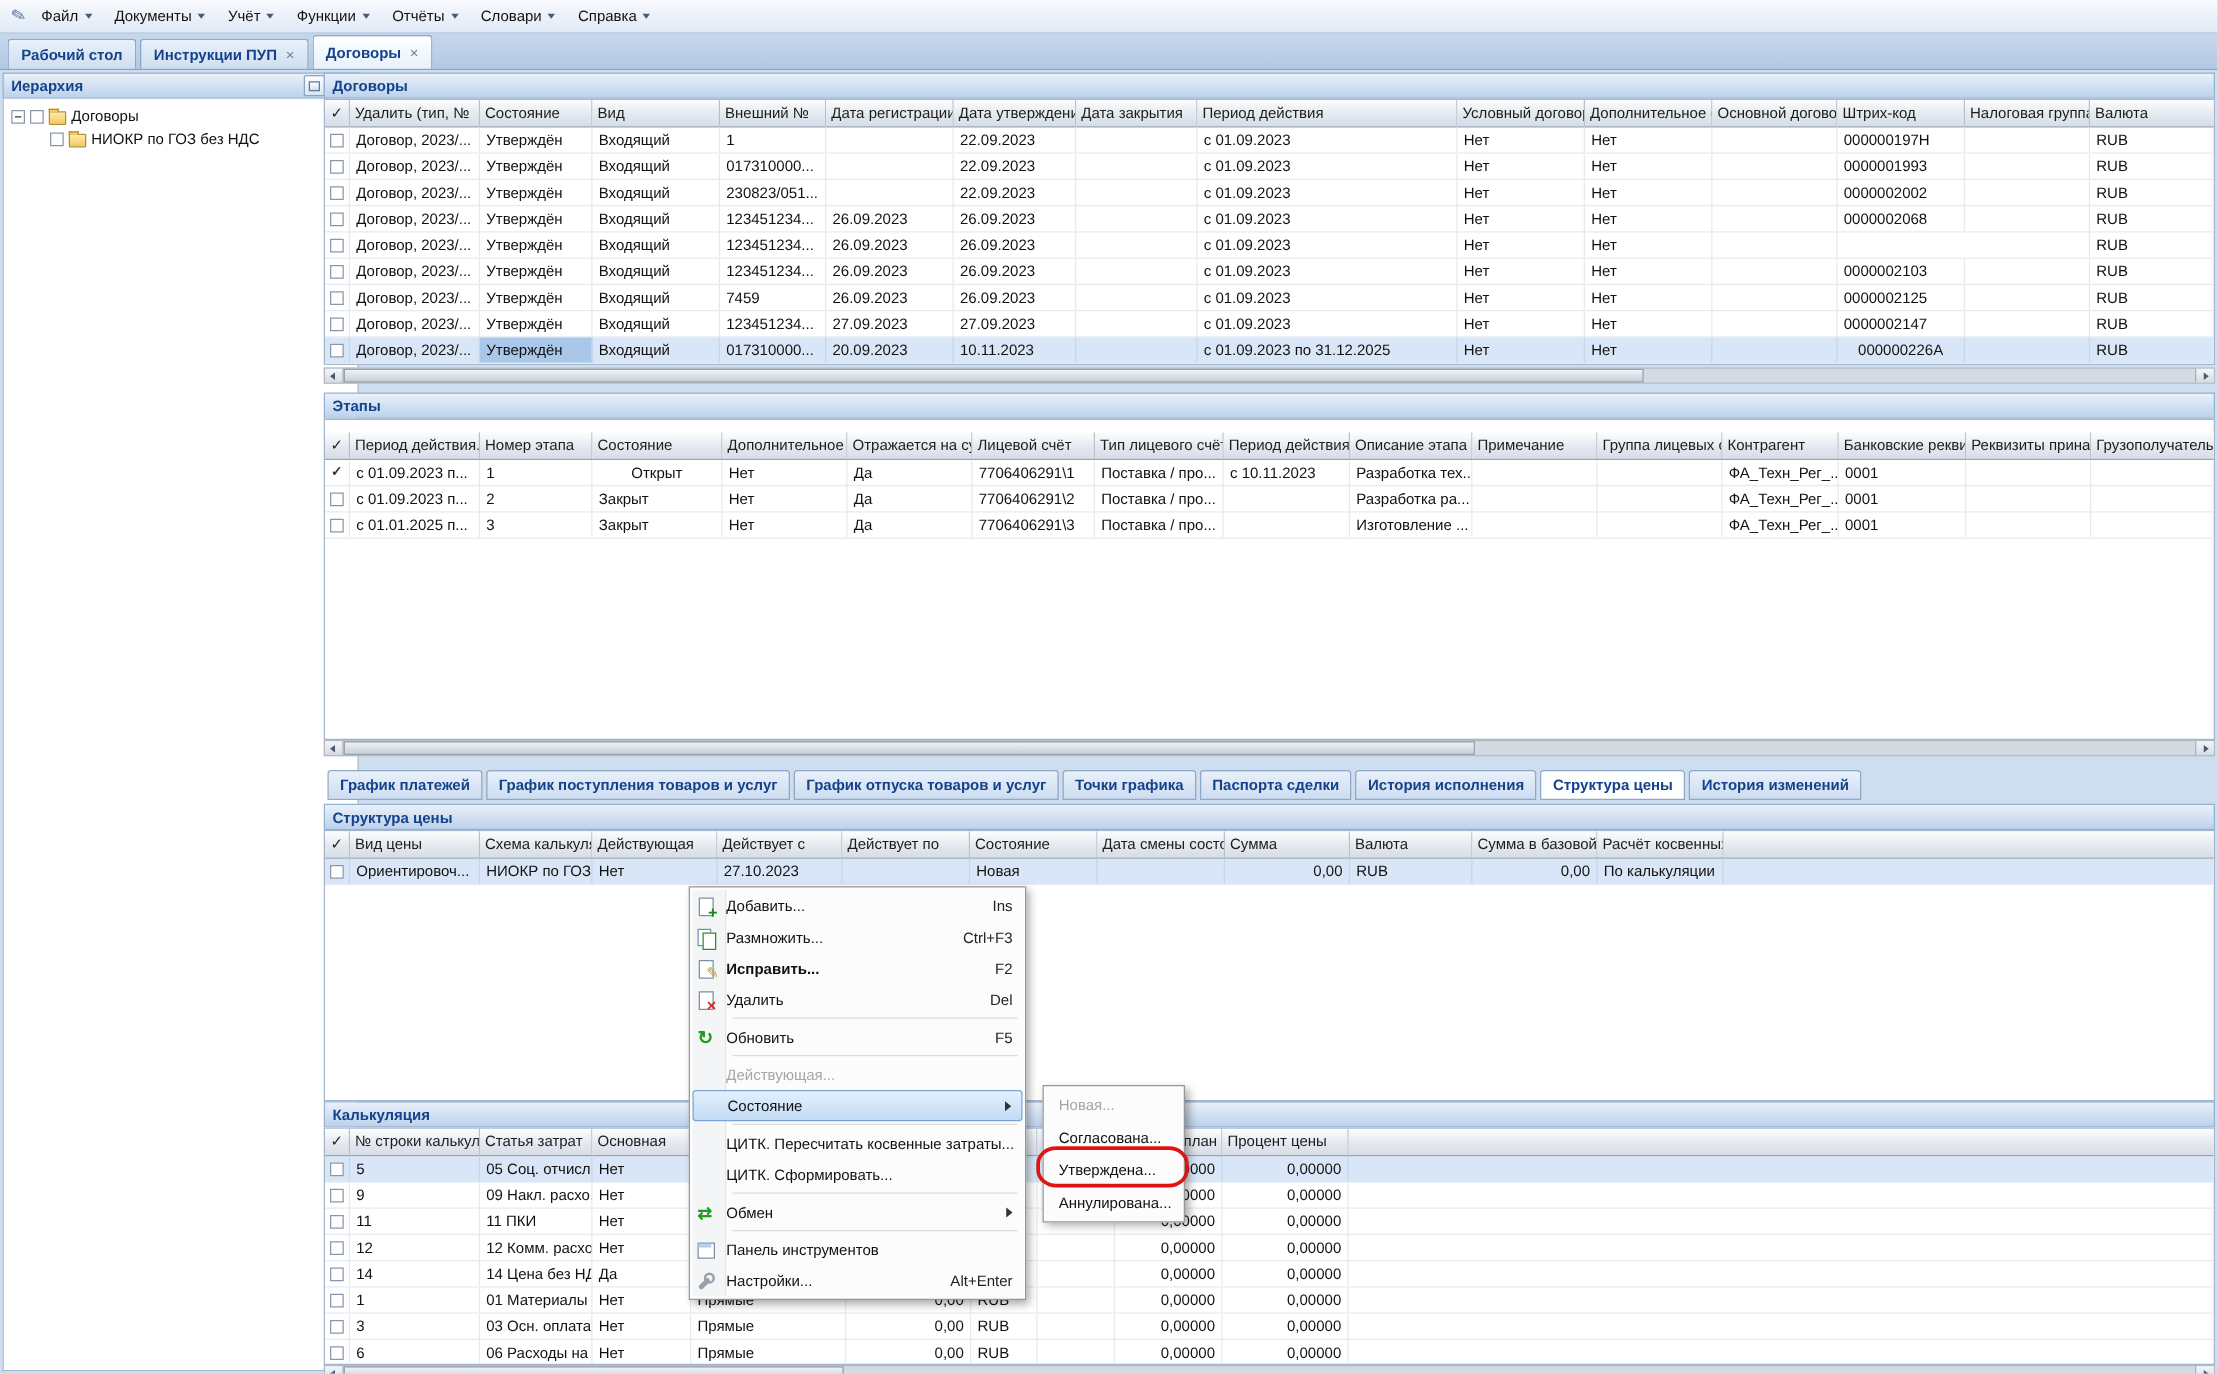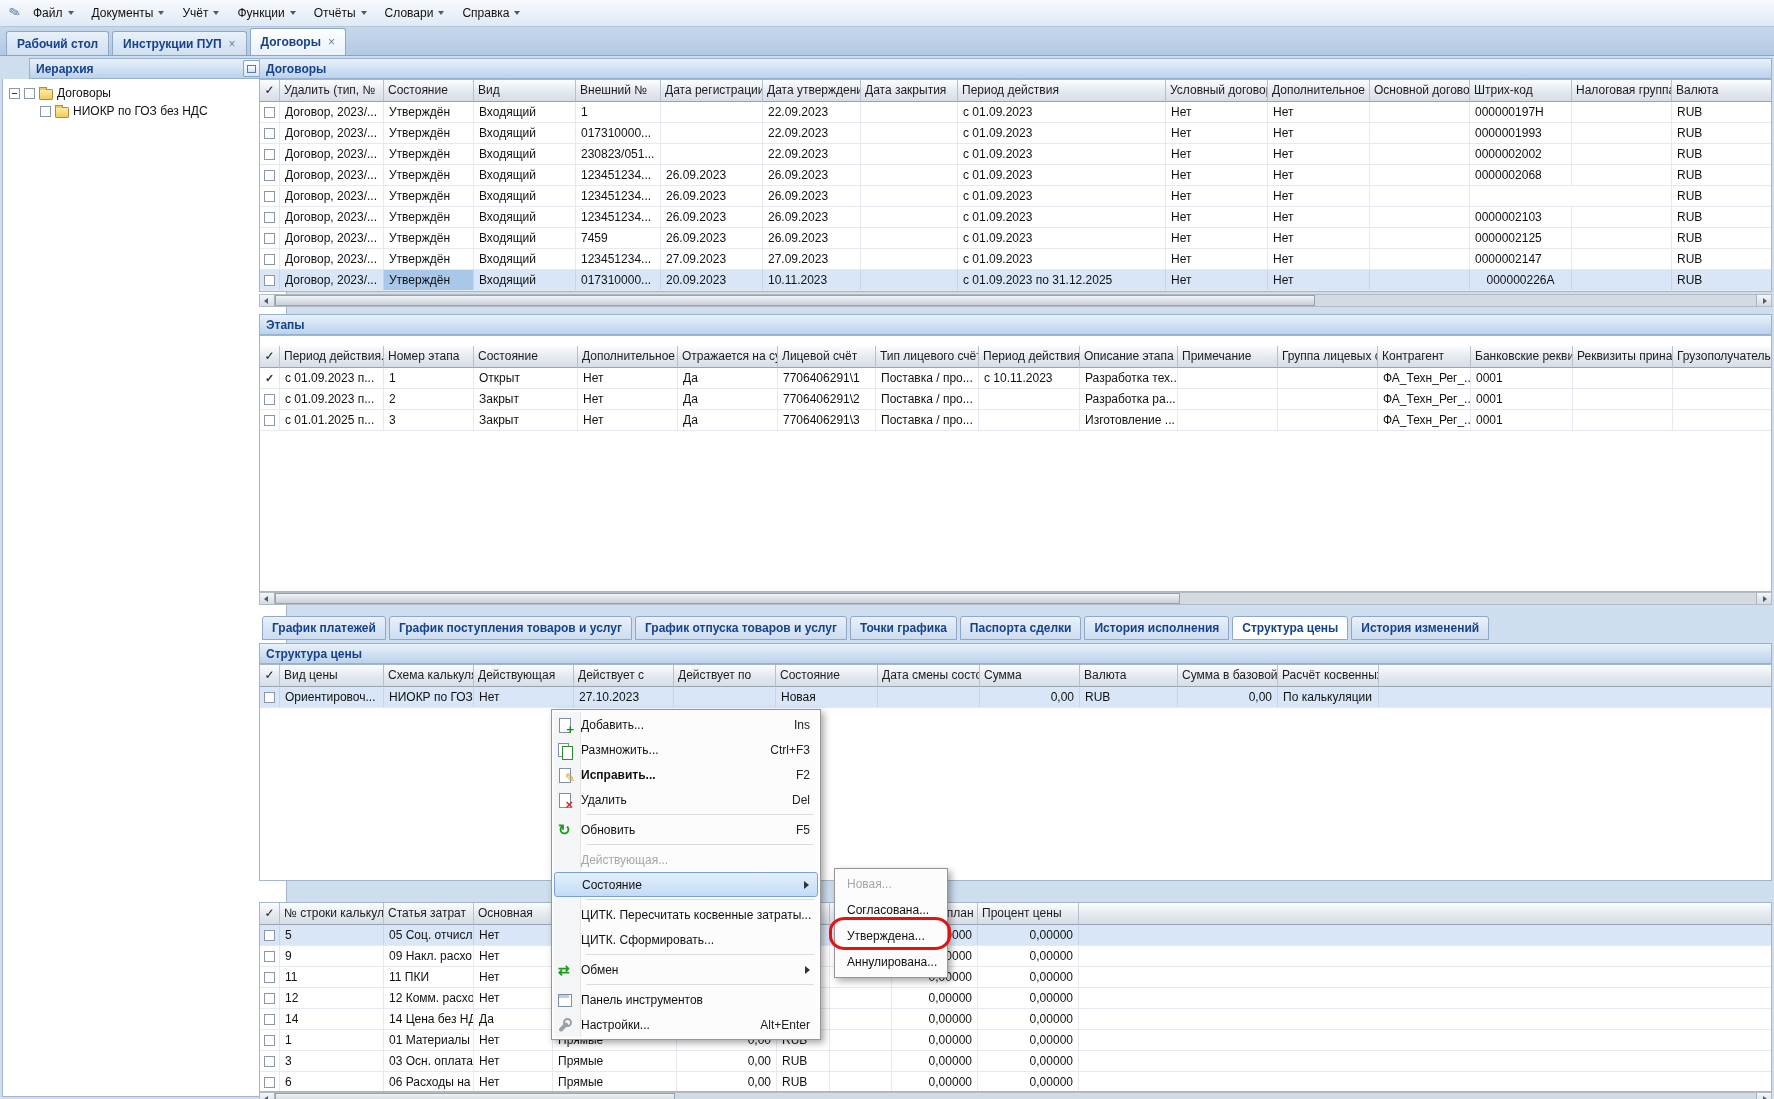"Иерархия" .left-panel { padding-left: 27px -> none }
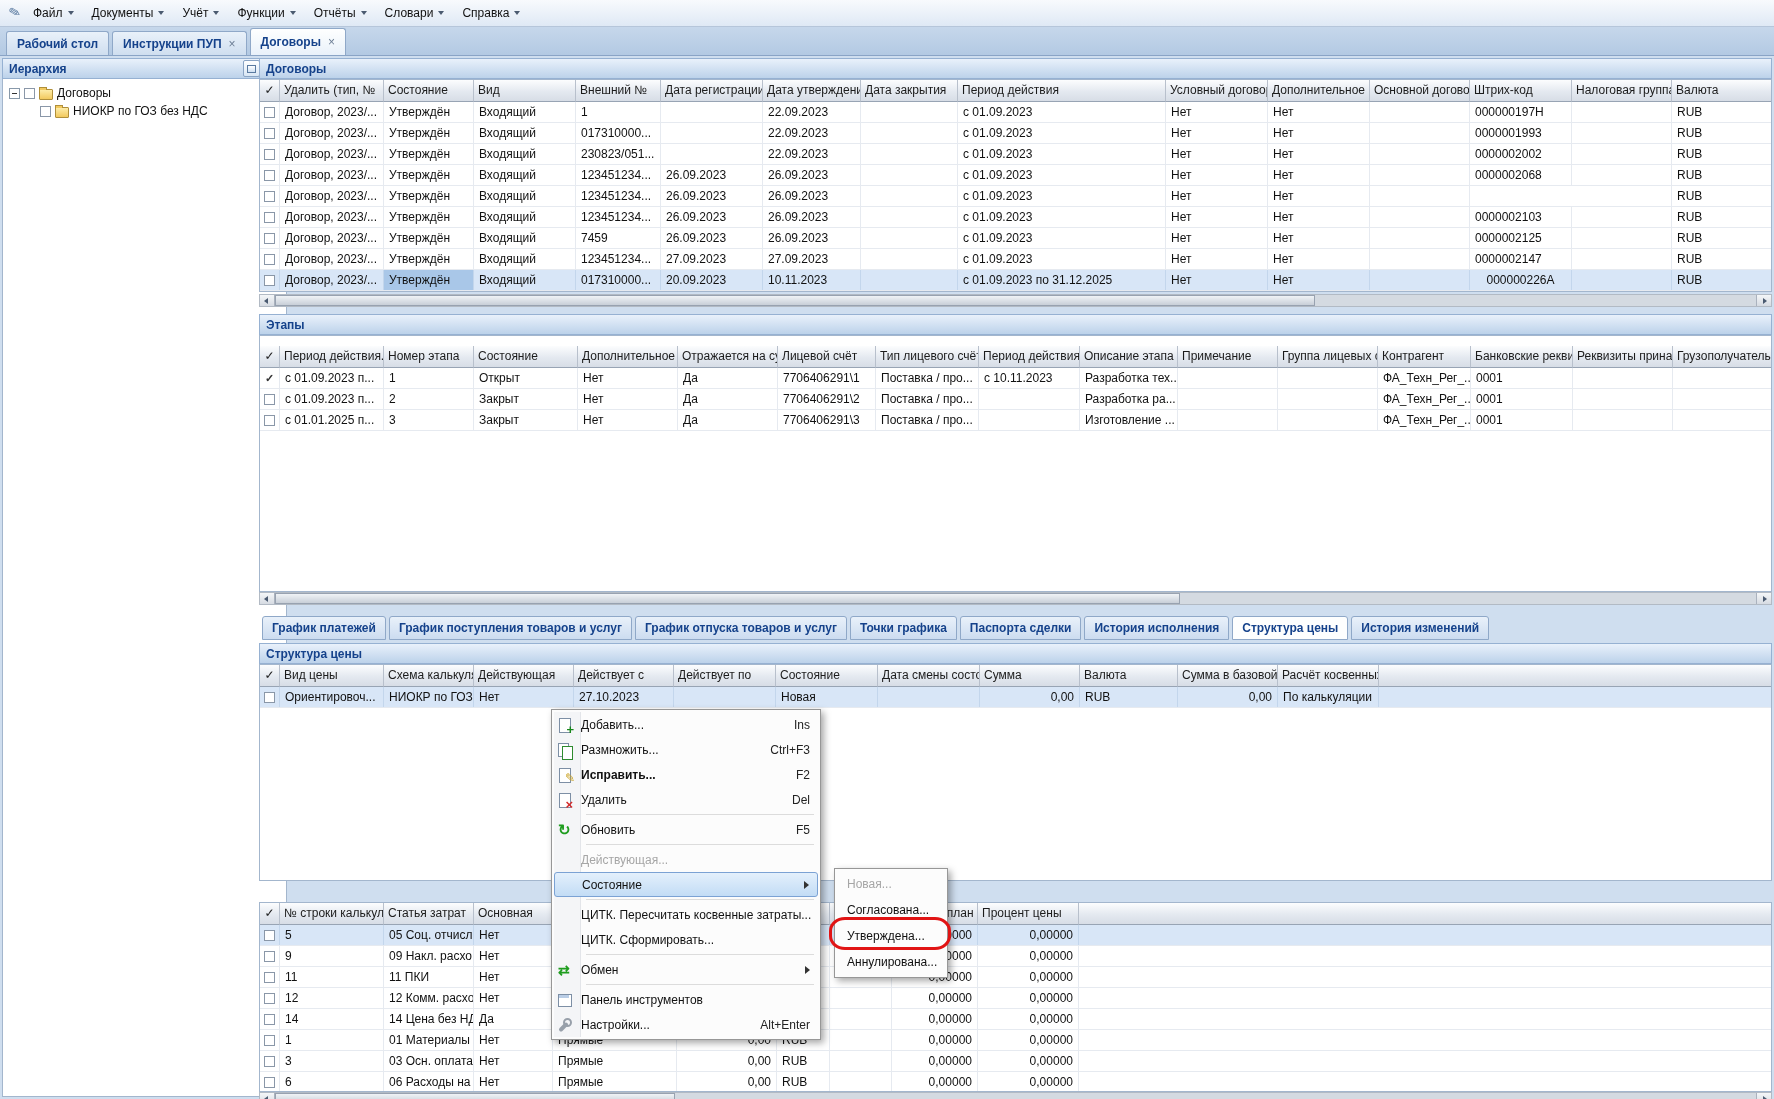"Открыт" div.g-cell { text-align: none -> center }
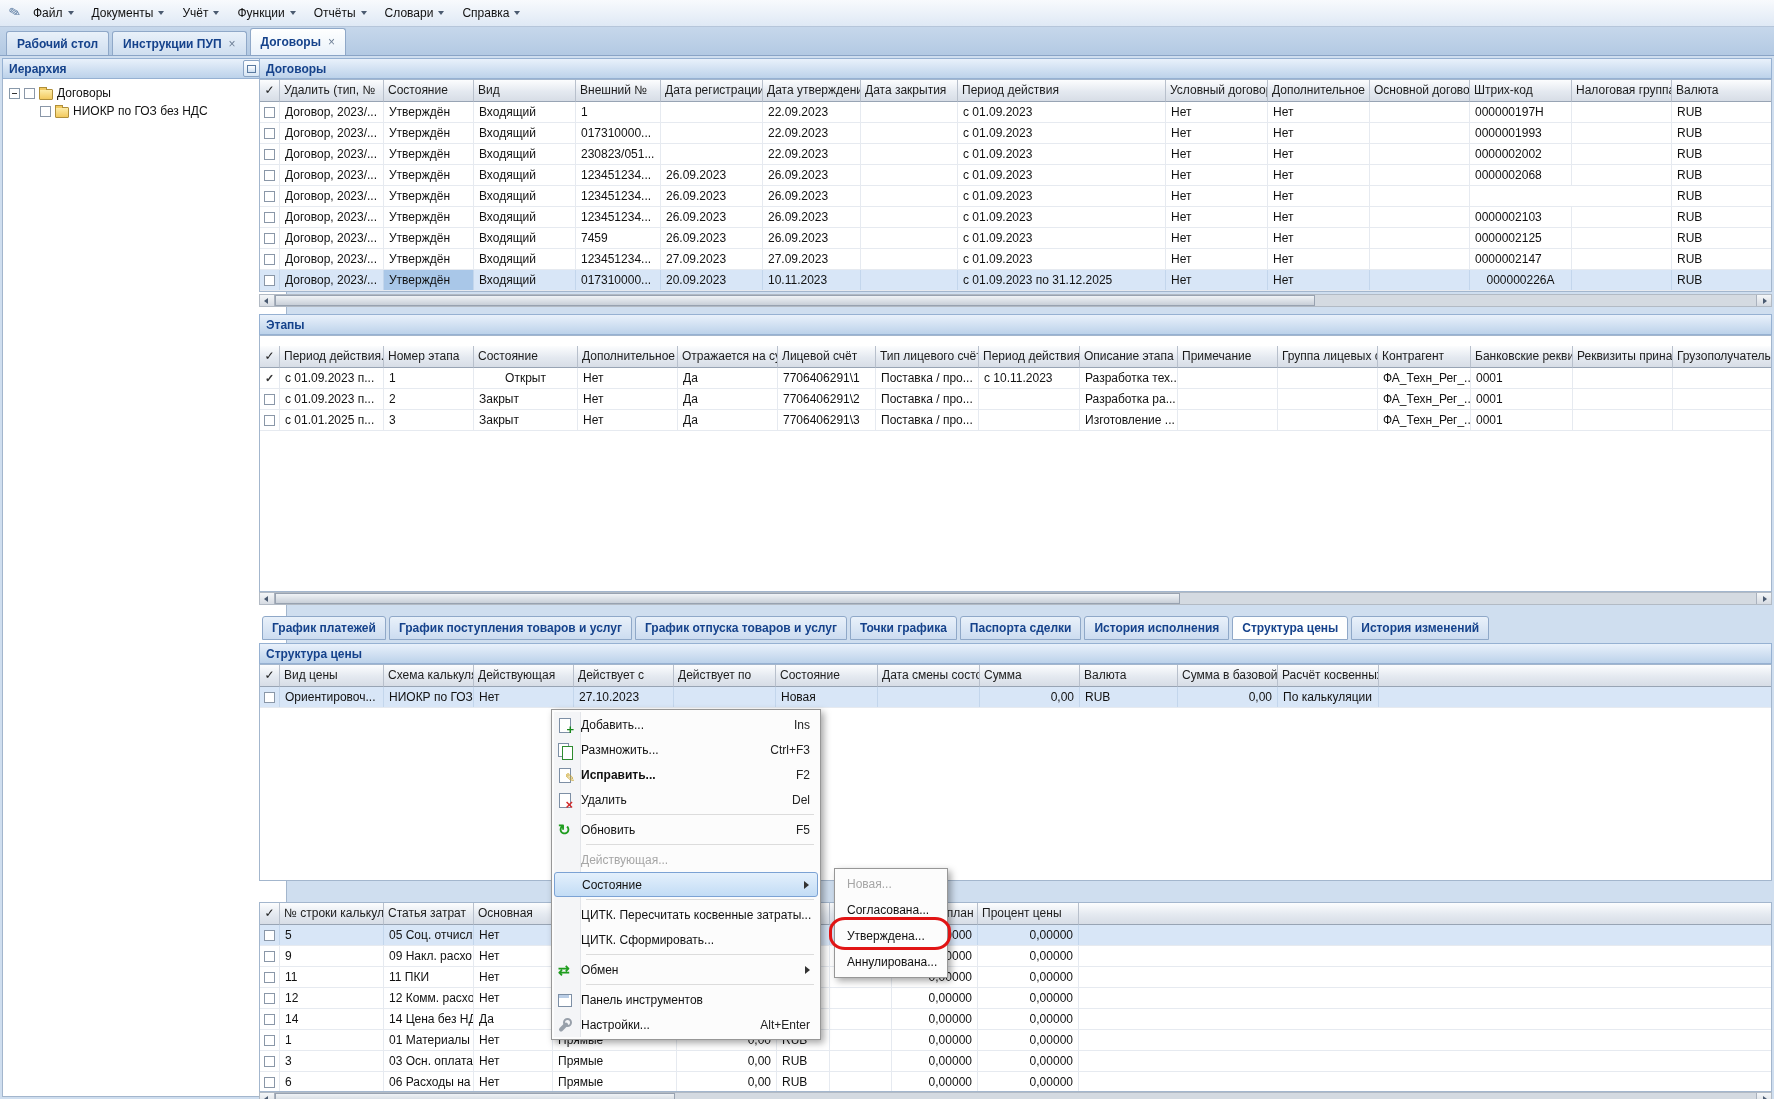"Калькуляция" div.sec-h { html: none -> <div> <span>Калькуляция</span> </div> }
